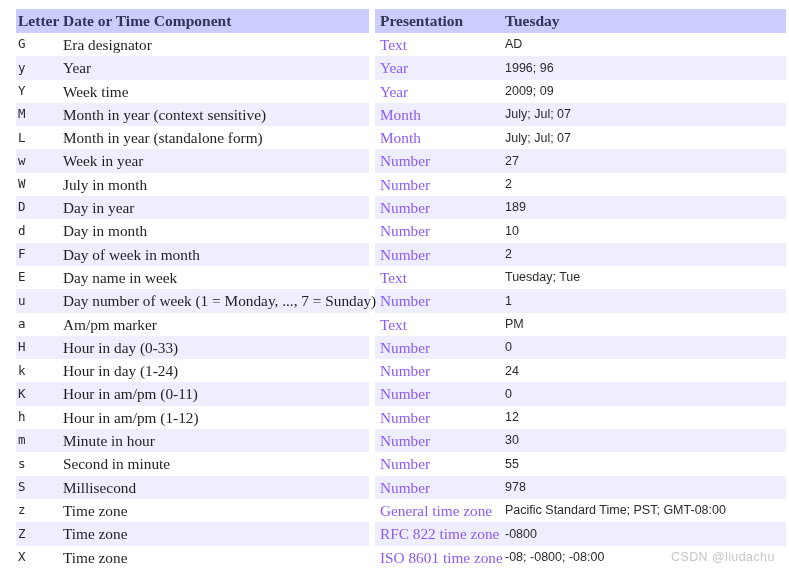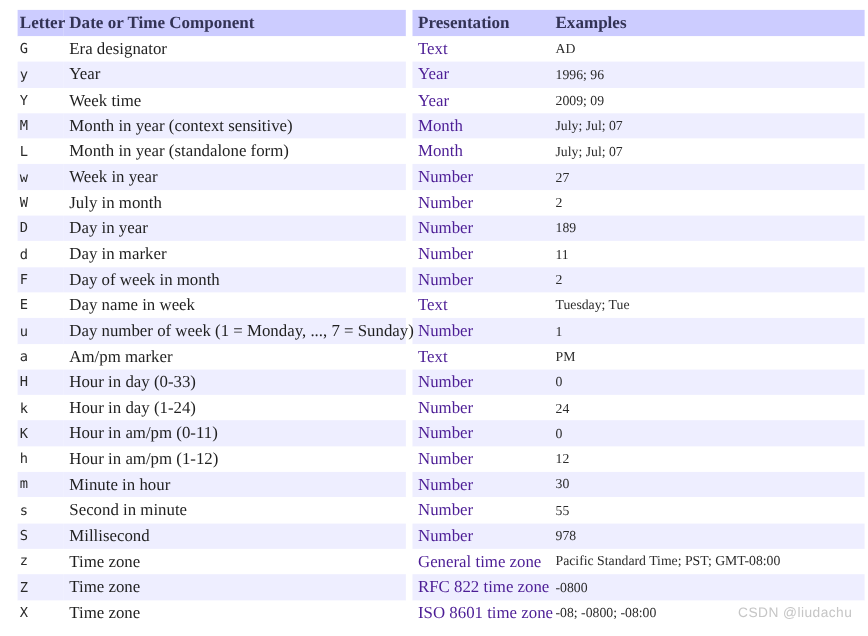"Examples" span.cellpad { text: Examples -> Tuesday }
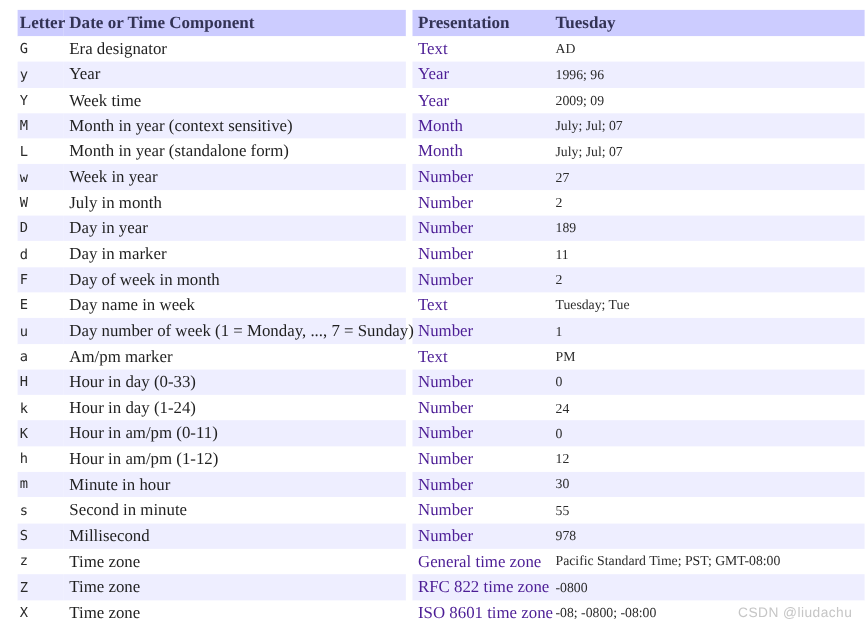"Text" td.c-pres { color: #4c1d95 -> #8b5cf6 }
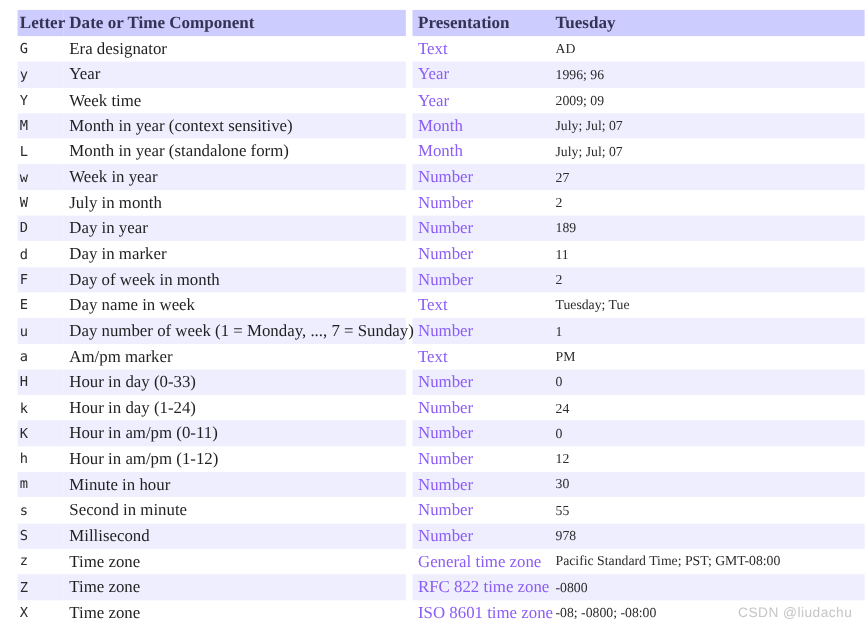"AD" td.c-ex { font-family: Liberation Serif, serif -> Liberation Sans, sans-serif }
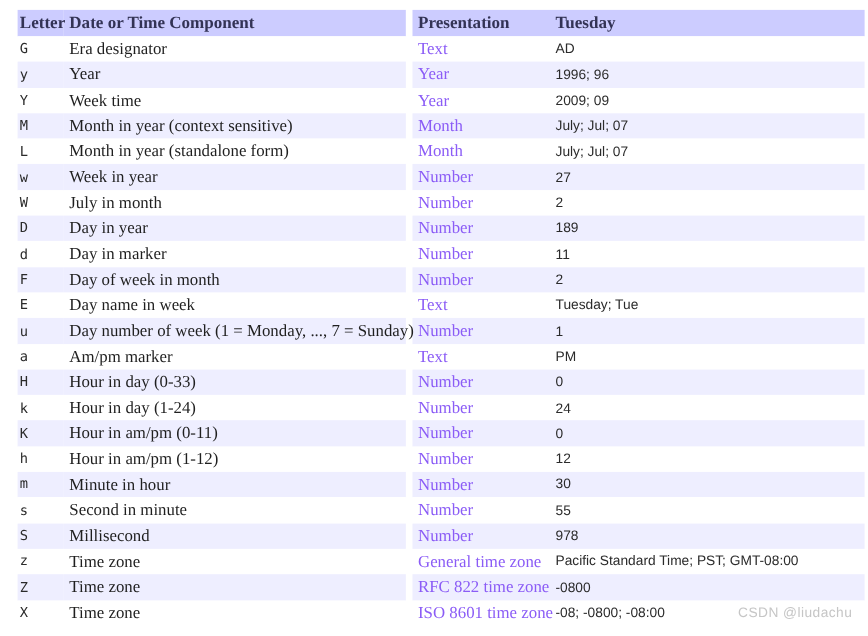"Day in marker" span.cellpad { text: marker -> month }
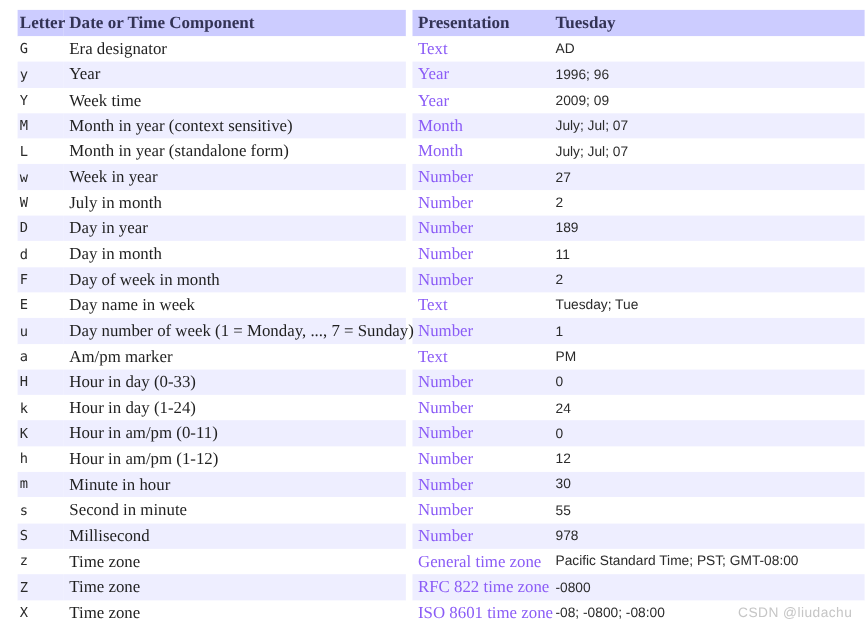"11" span.cellpad { text: 11 -> 10 }
